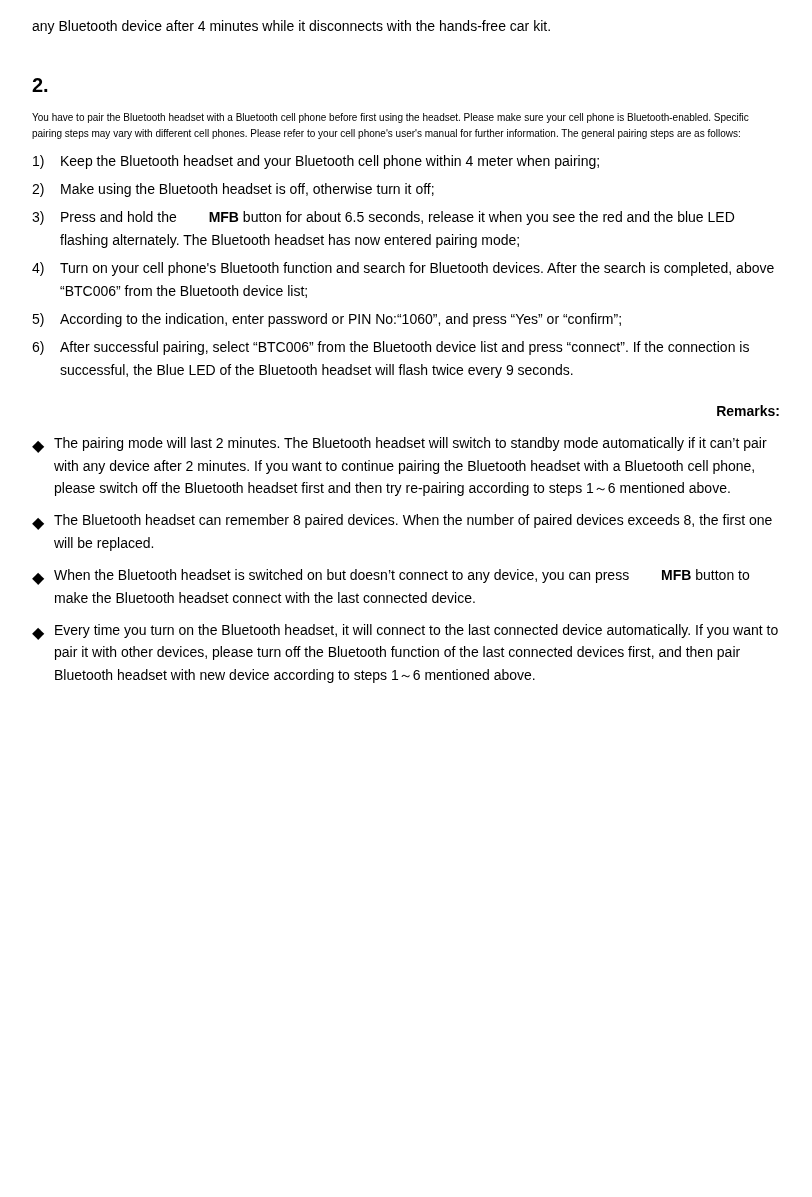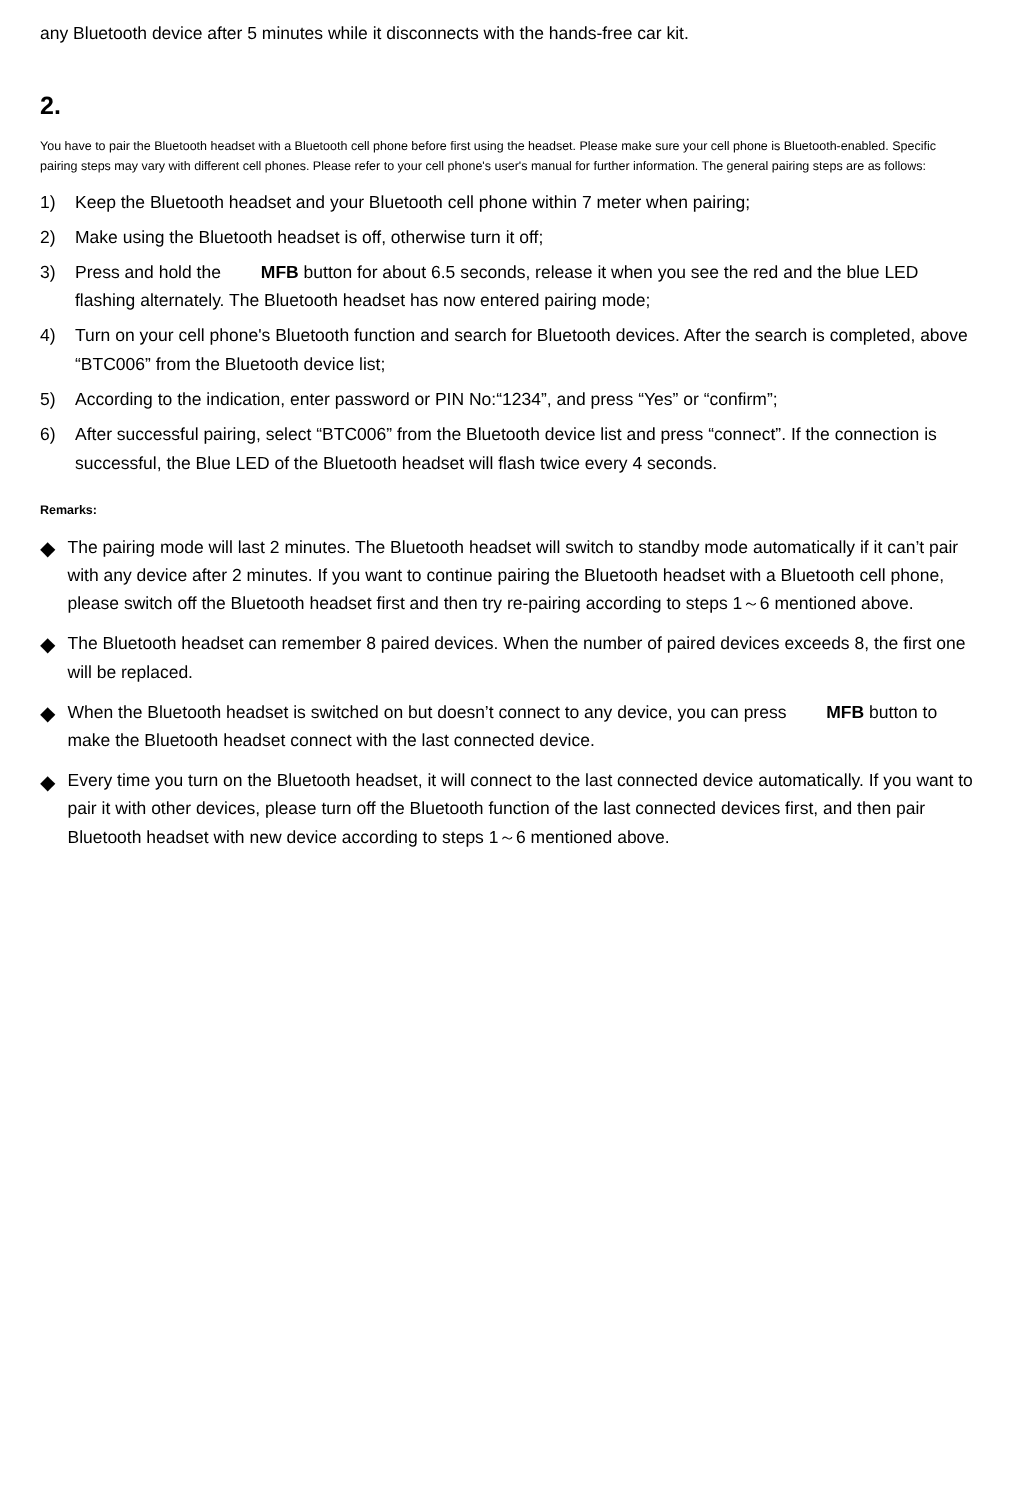"any Bluetooth device after 5" p.intro-text { text: 5 -> 4 }
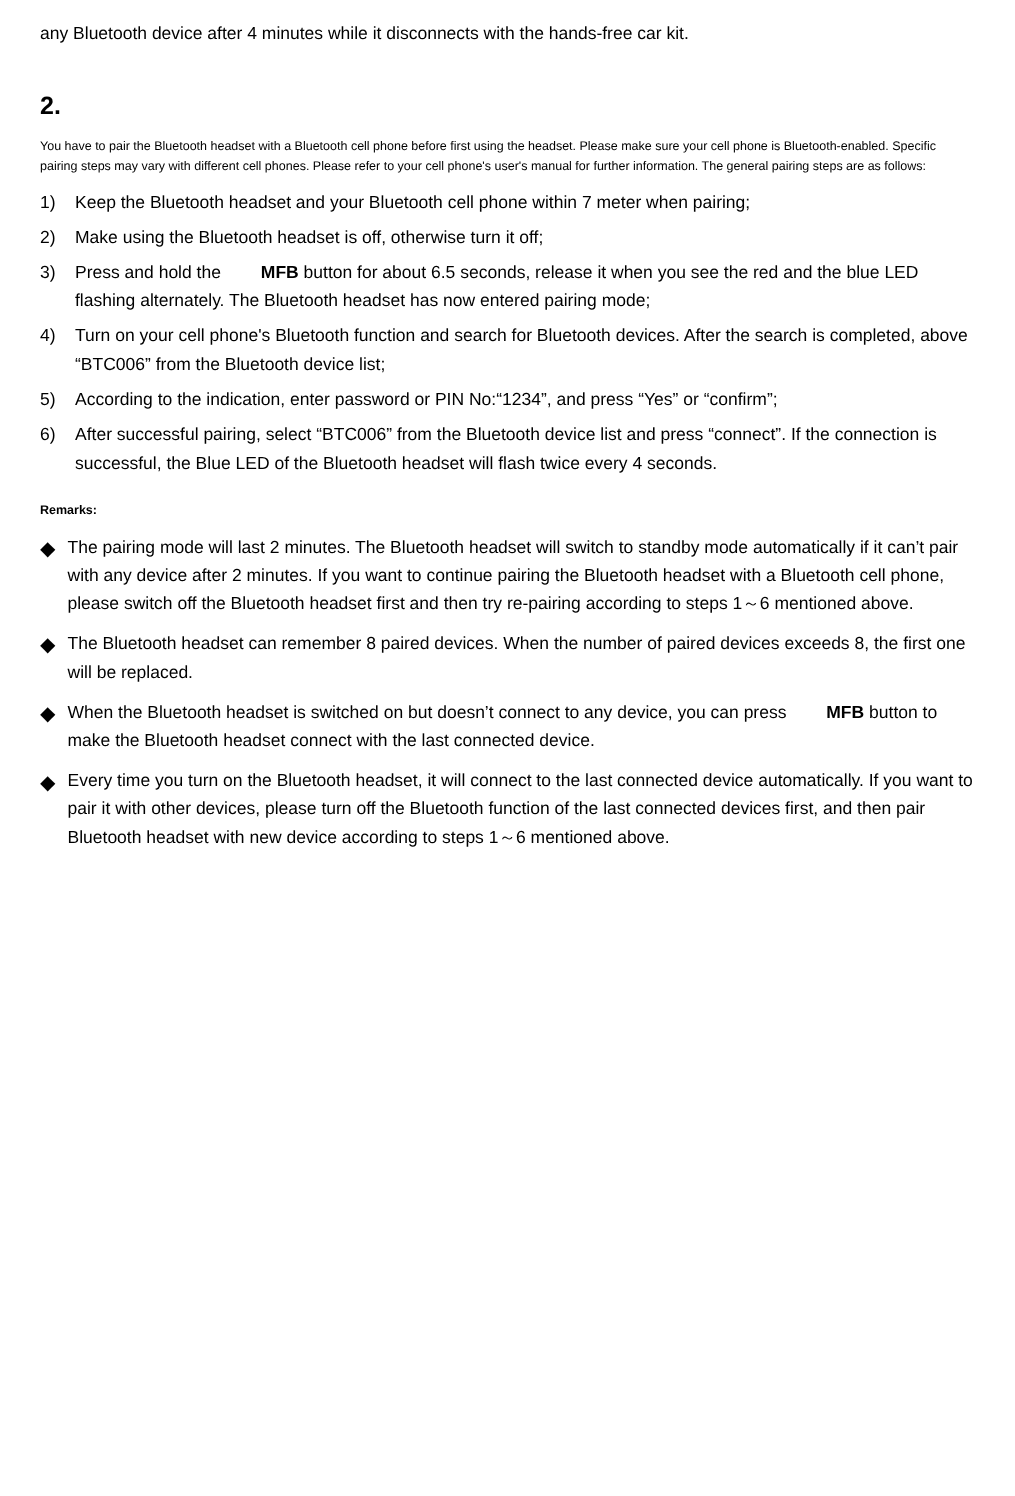"Keep the Bluetooth headset and" span.list-content { text: 7 -> 4 }
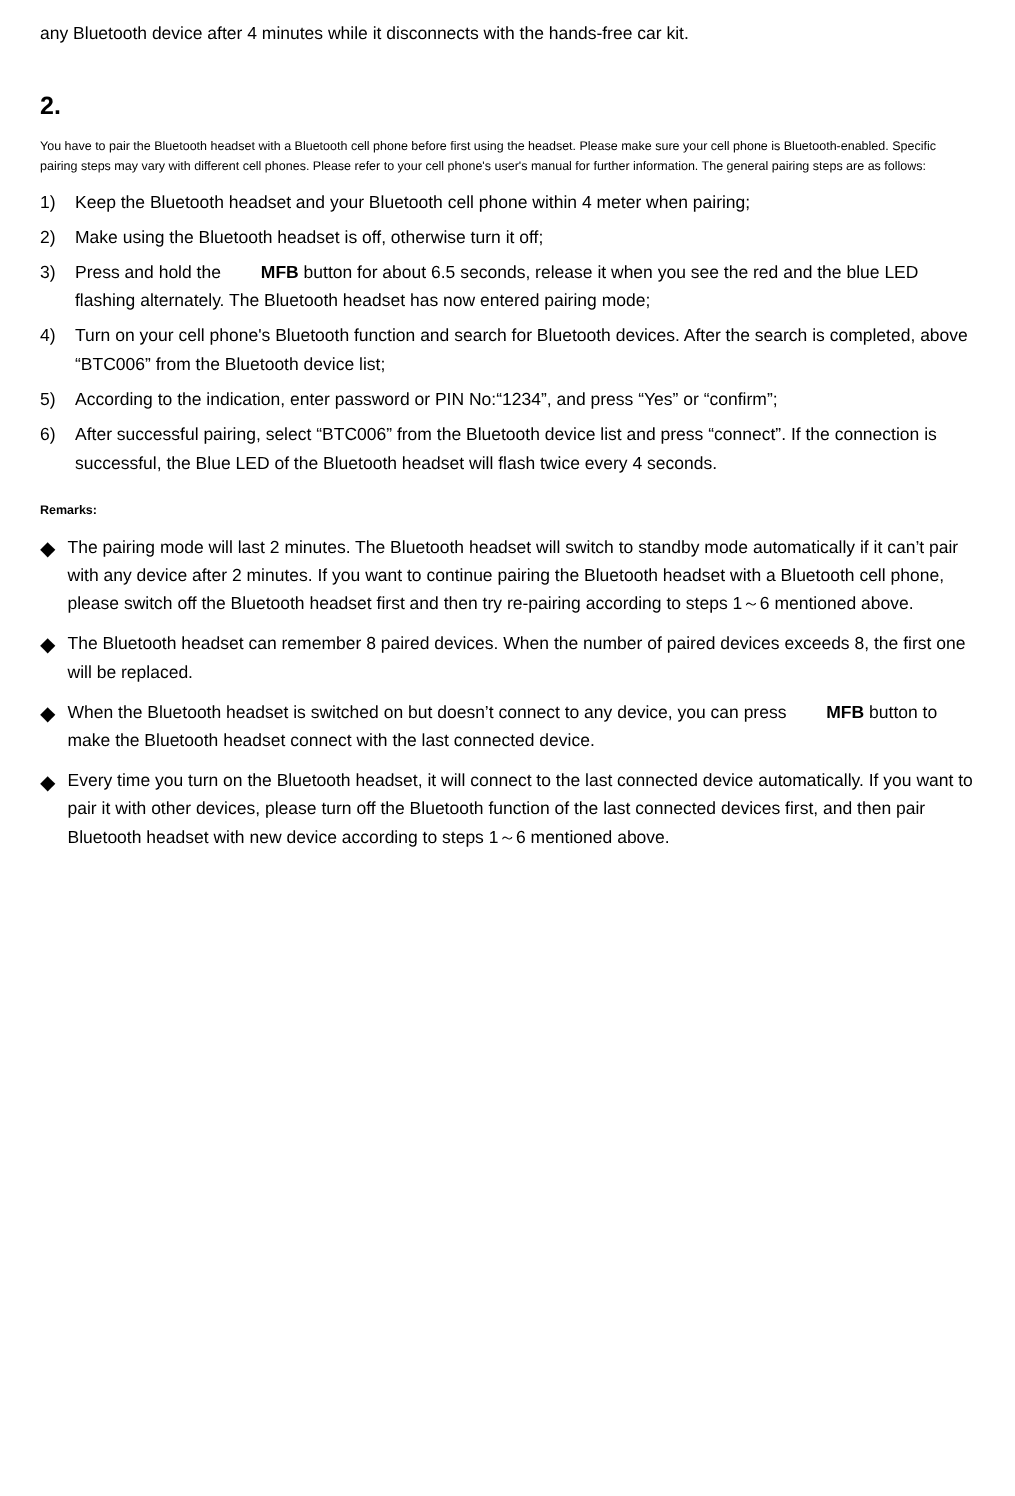"According to the indication, enter" span.list-content { text: 1234 -> 1060 }
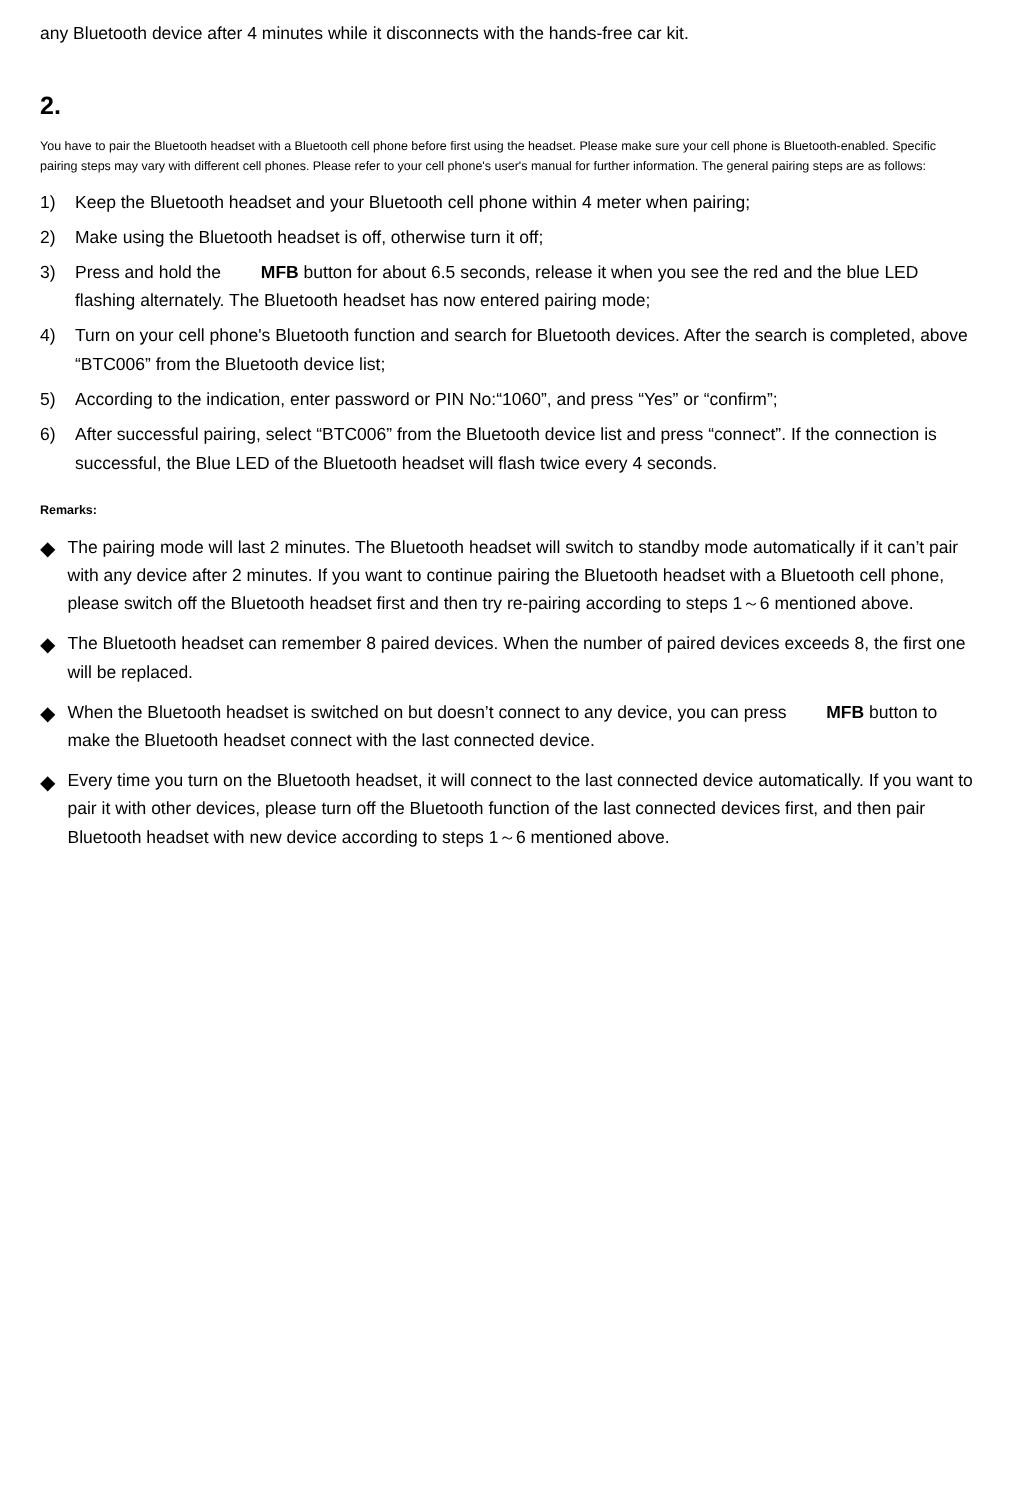"After successful pairing, select" span.list-content { text: 4 -> 9 }
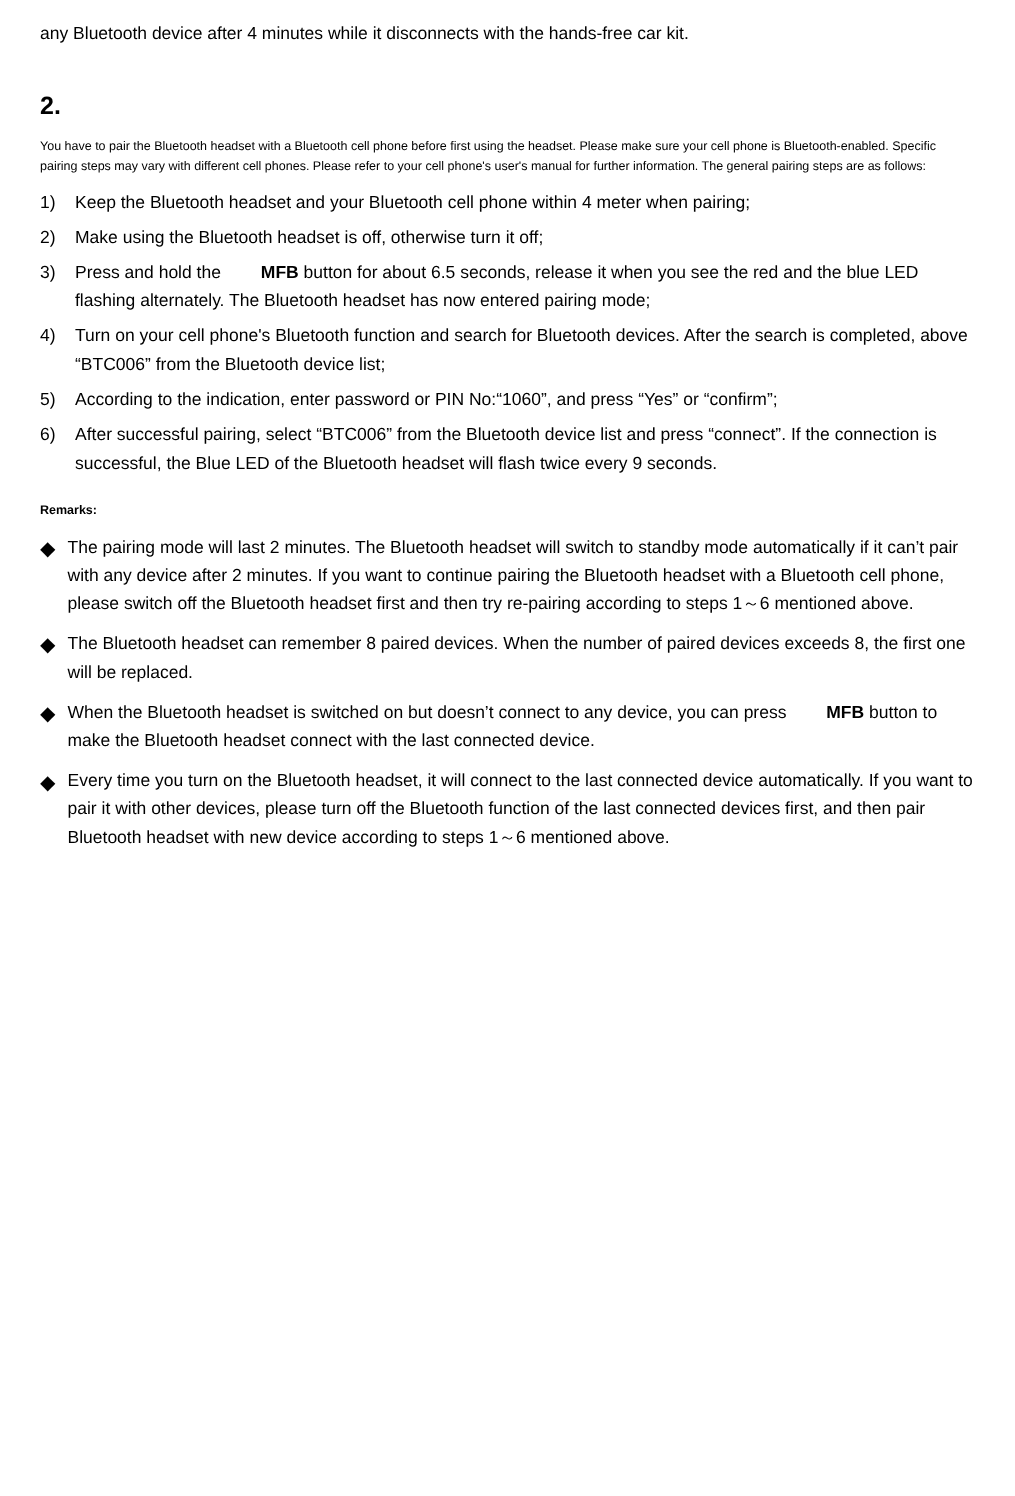"Remarks:" .remarks-title { font-size: 10px -> 14px; text-align: none -> right }
